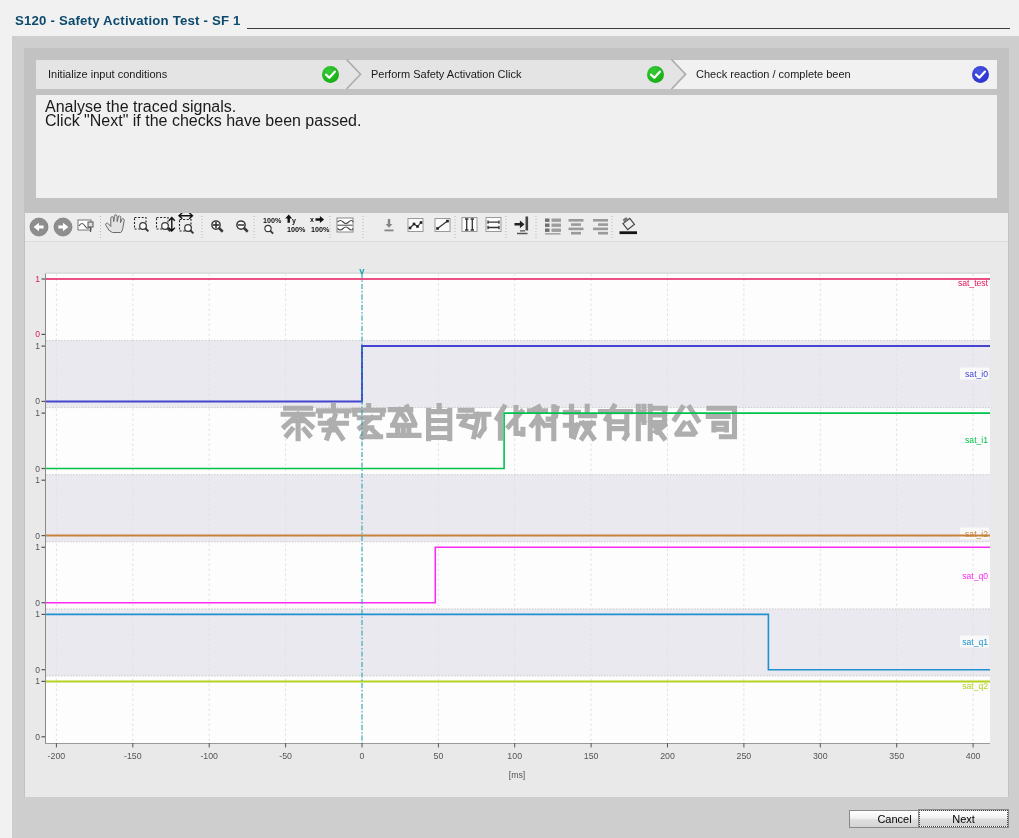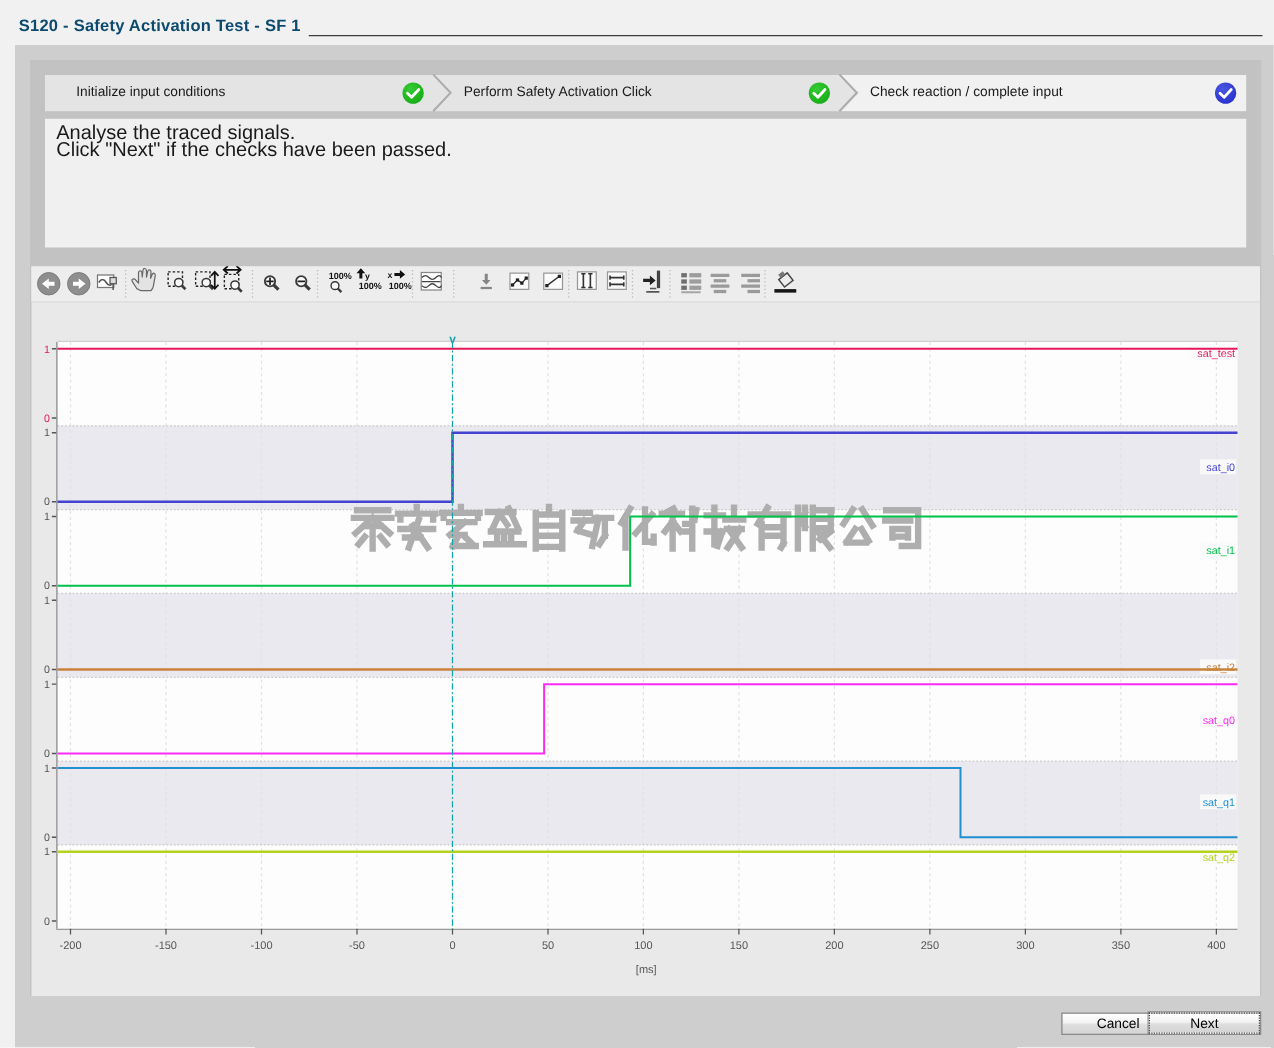"Initialize input conditions" div.abs { left: 61px -> 48px }
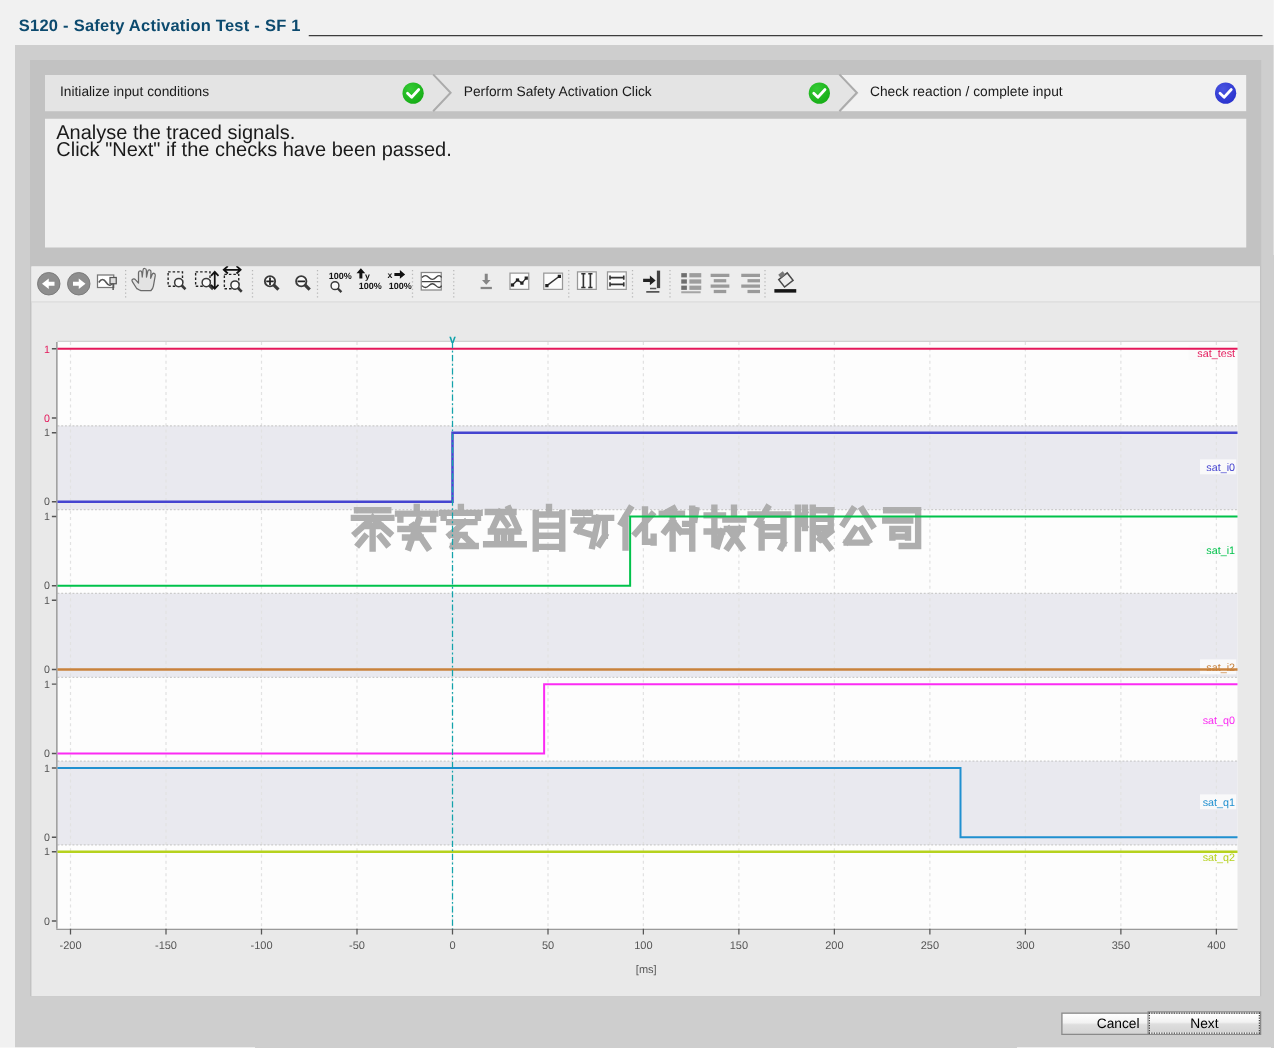"Check reaction / complete input" div.abs { text: input -> been }
